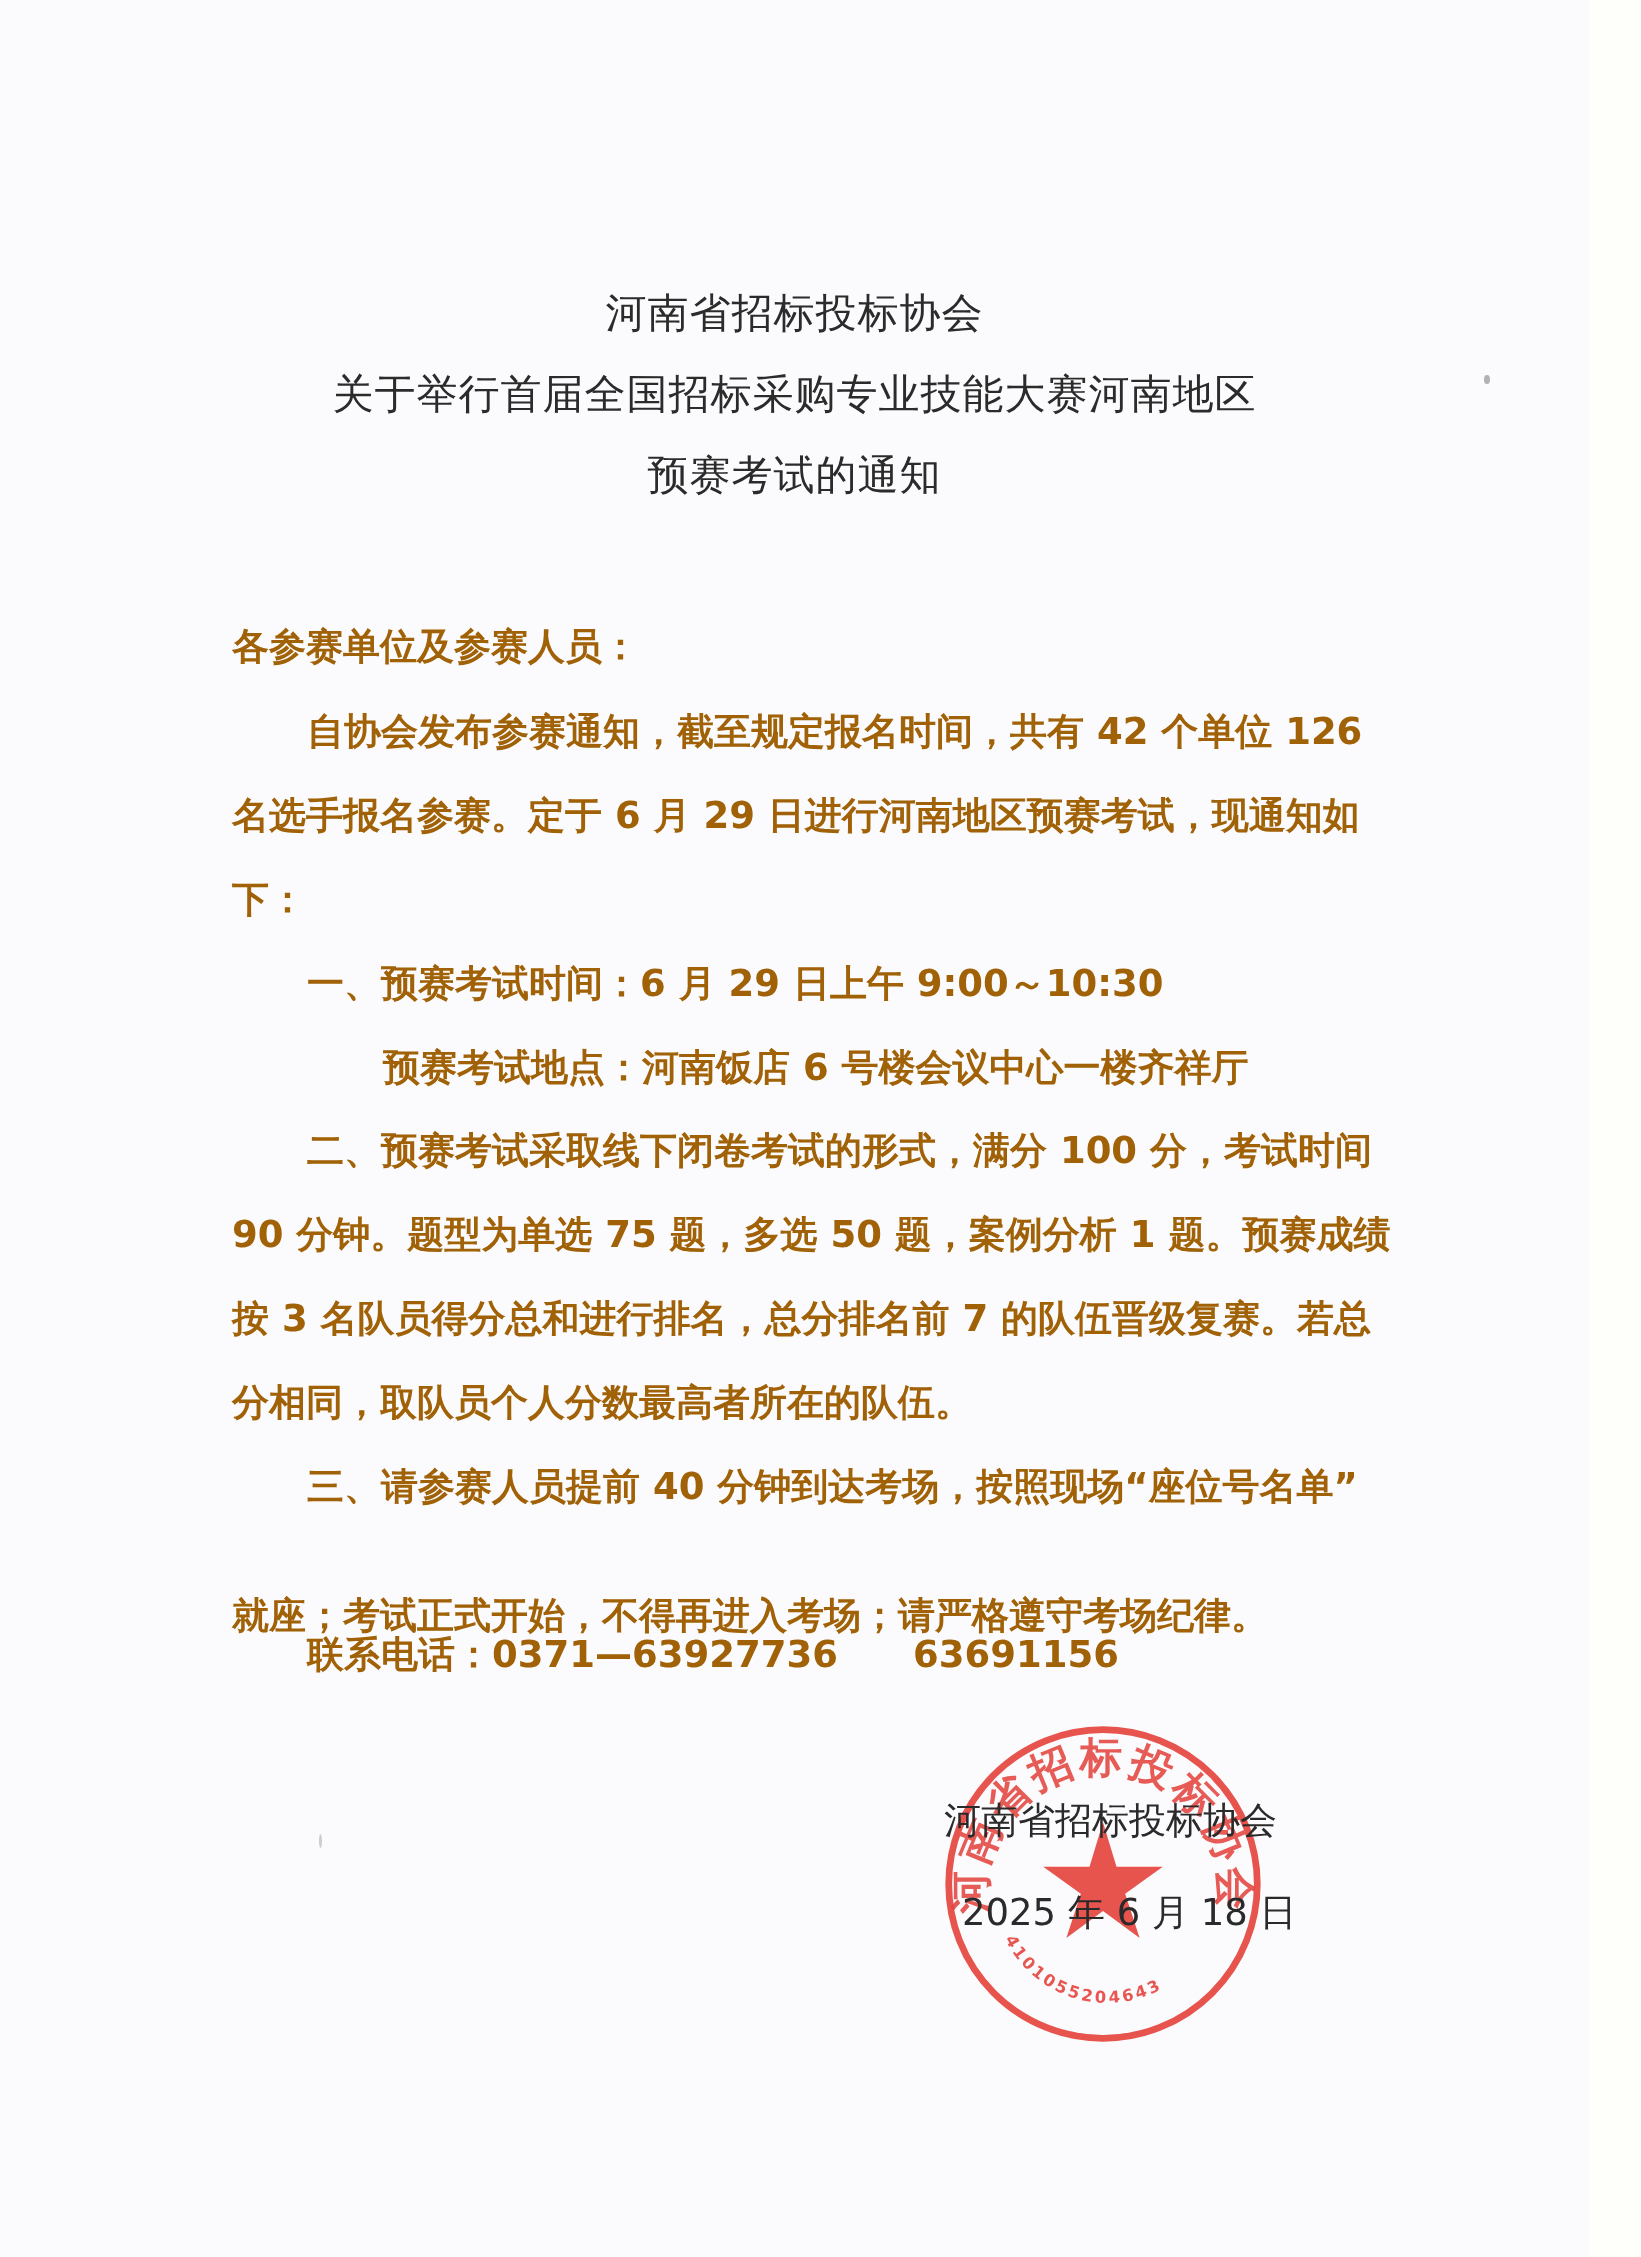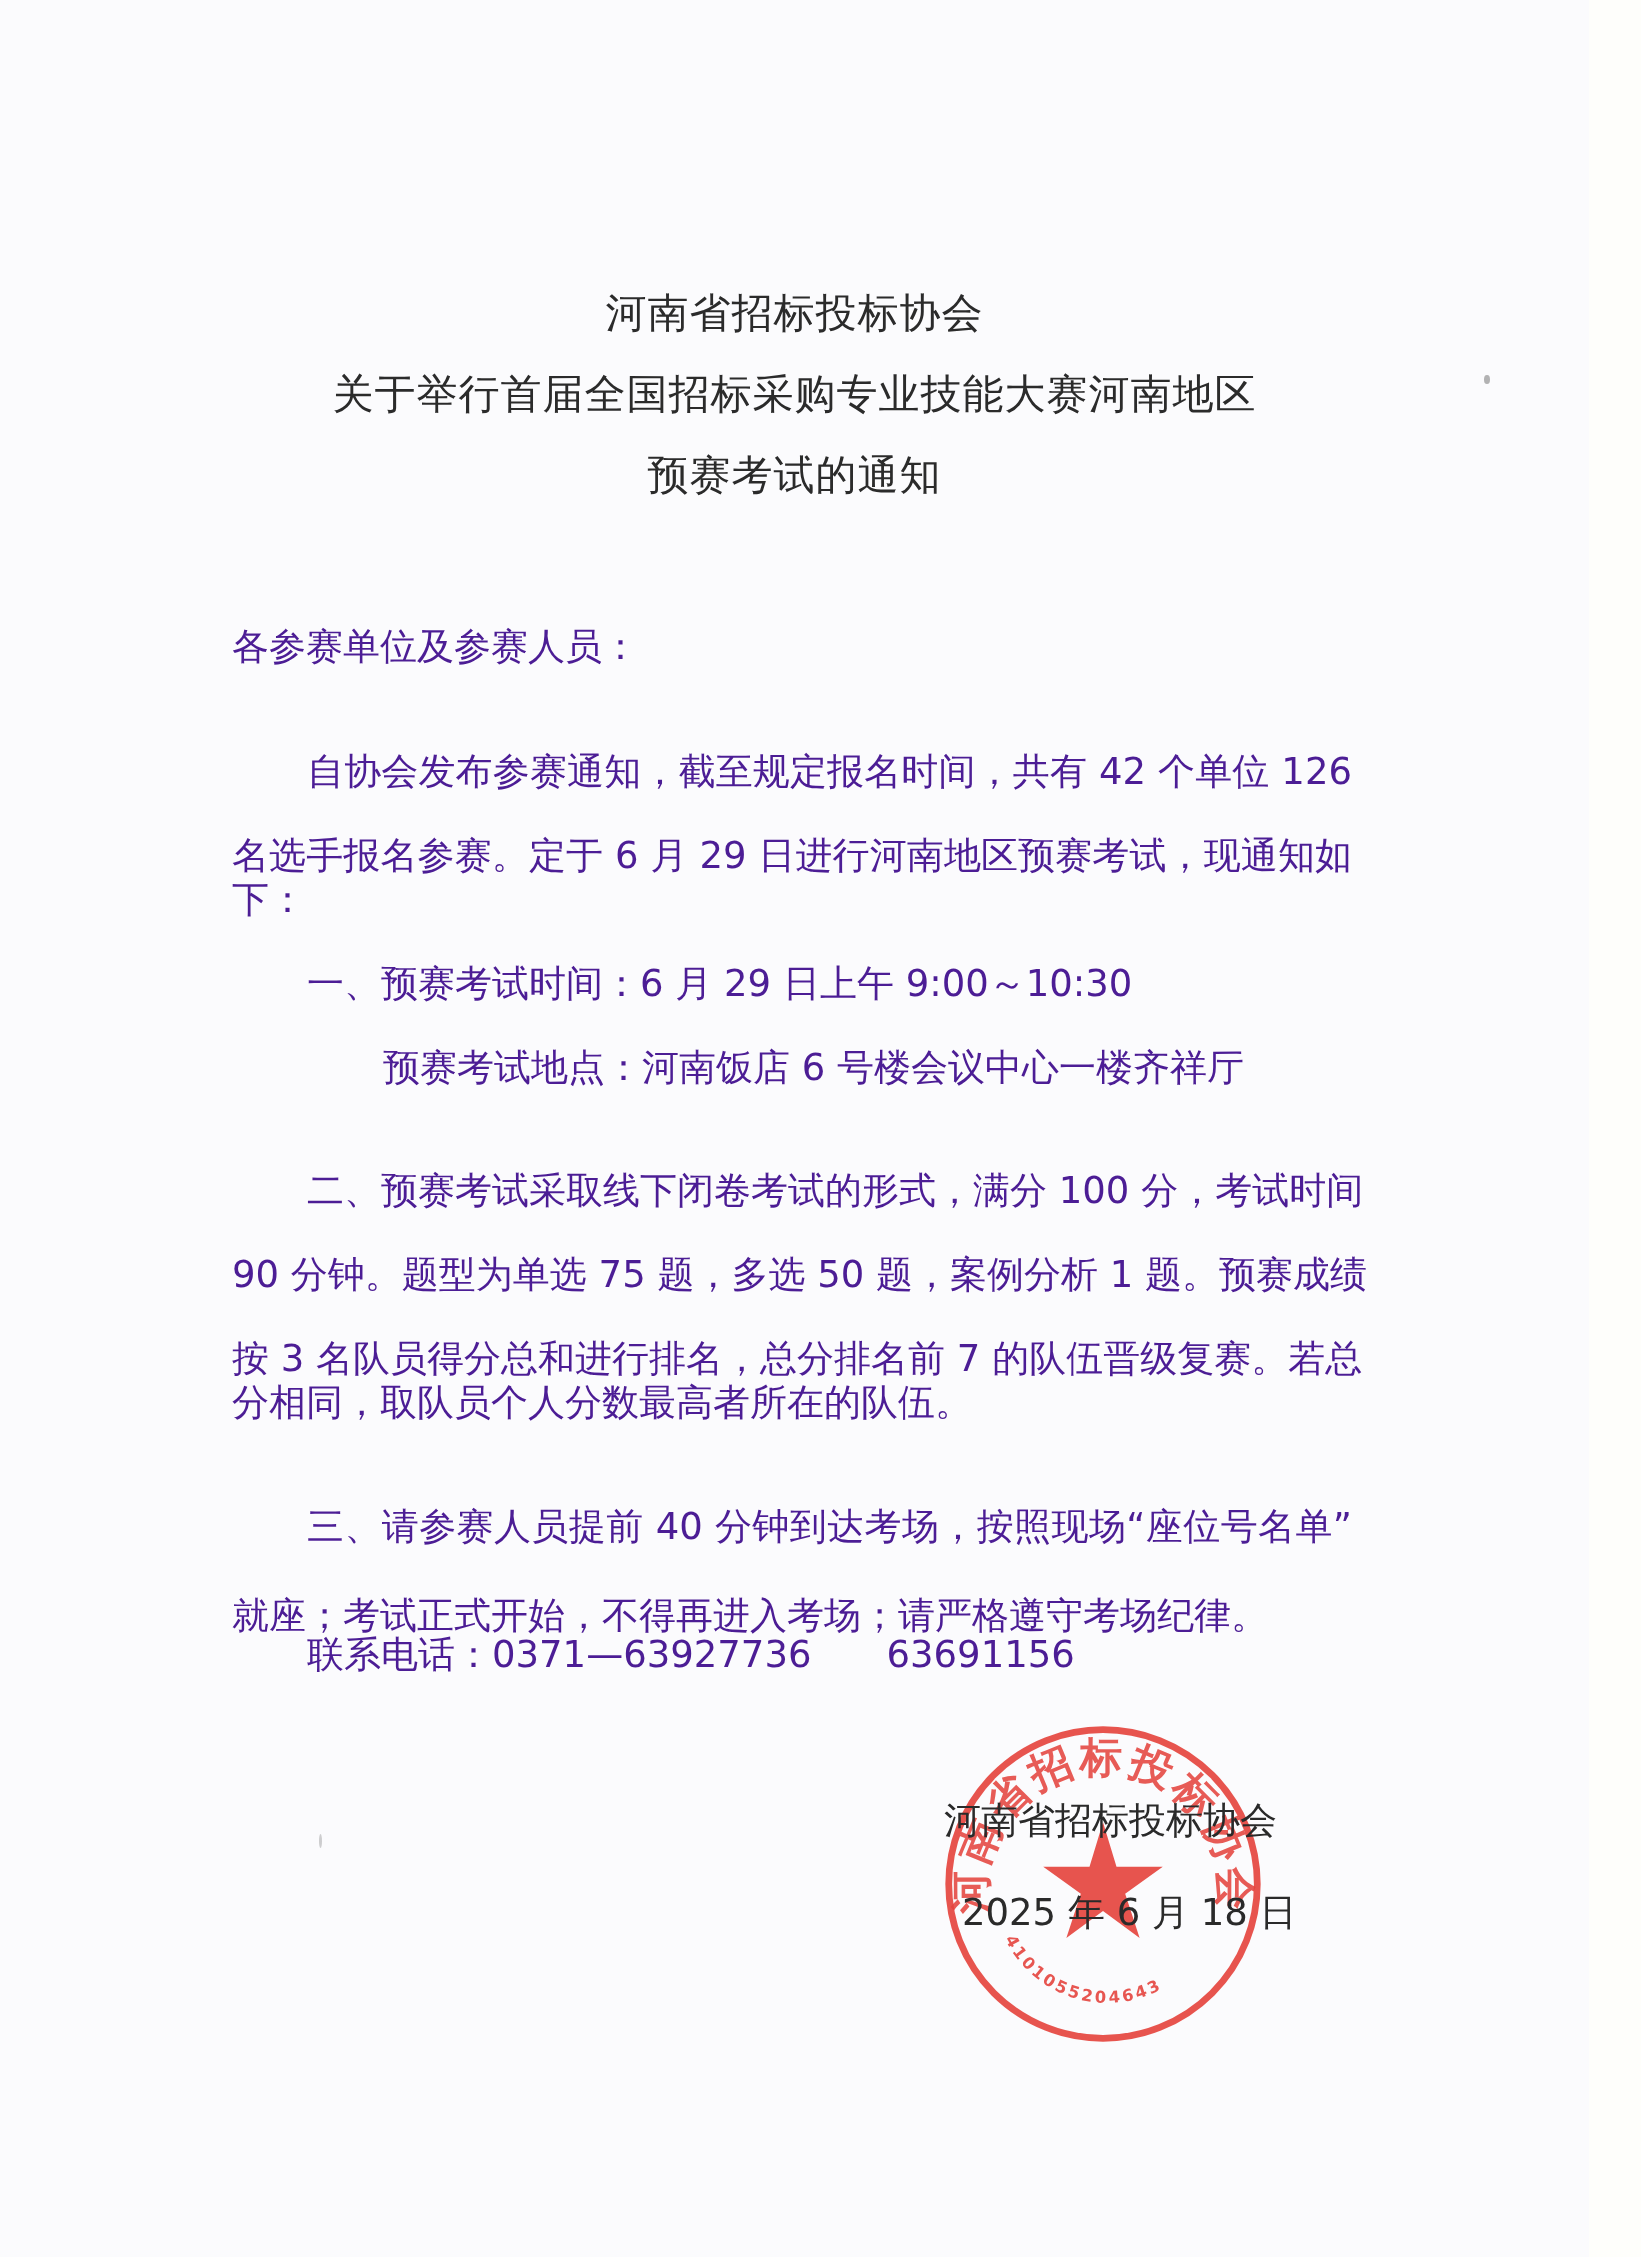"各参赛单位及参赛人员：" .line { color: #4c1d95 -> #a16207; font-weight: none -> bold }
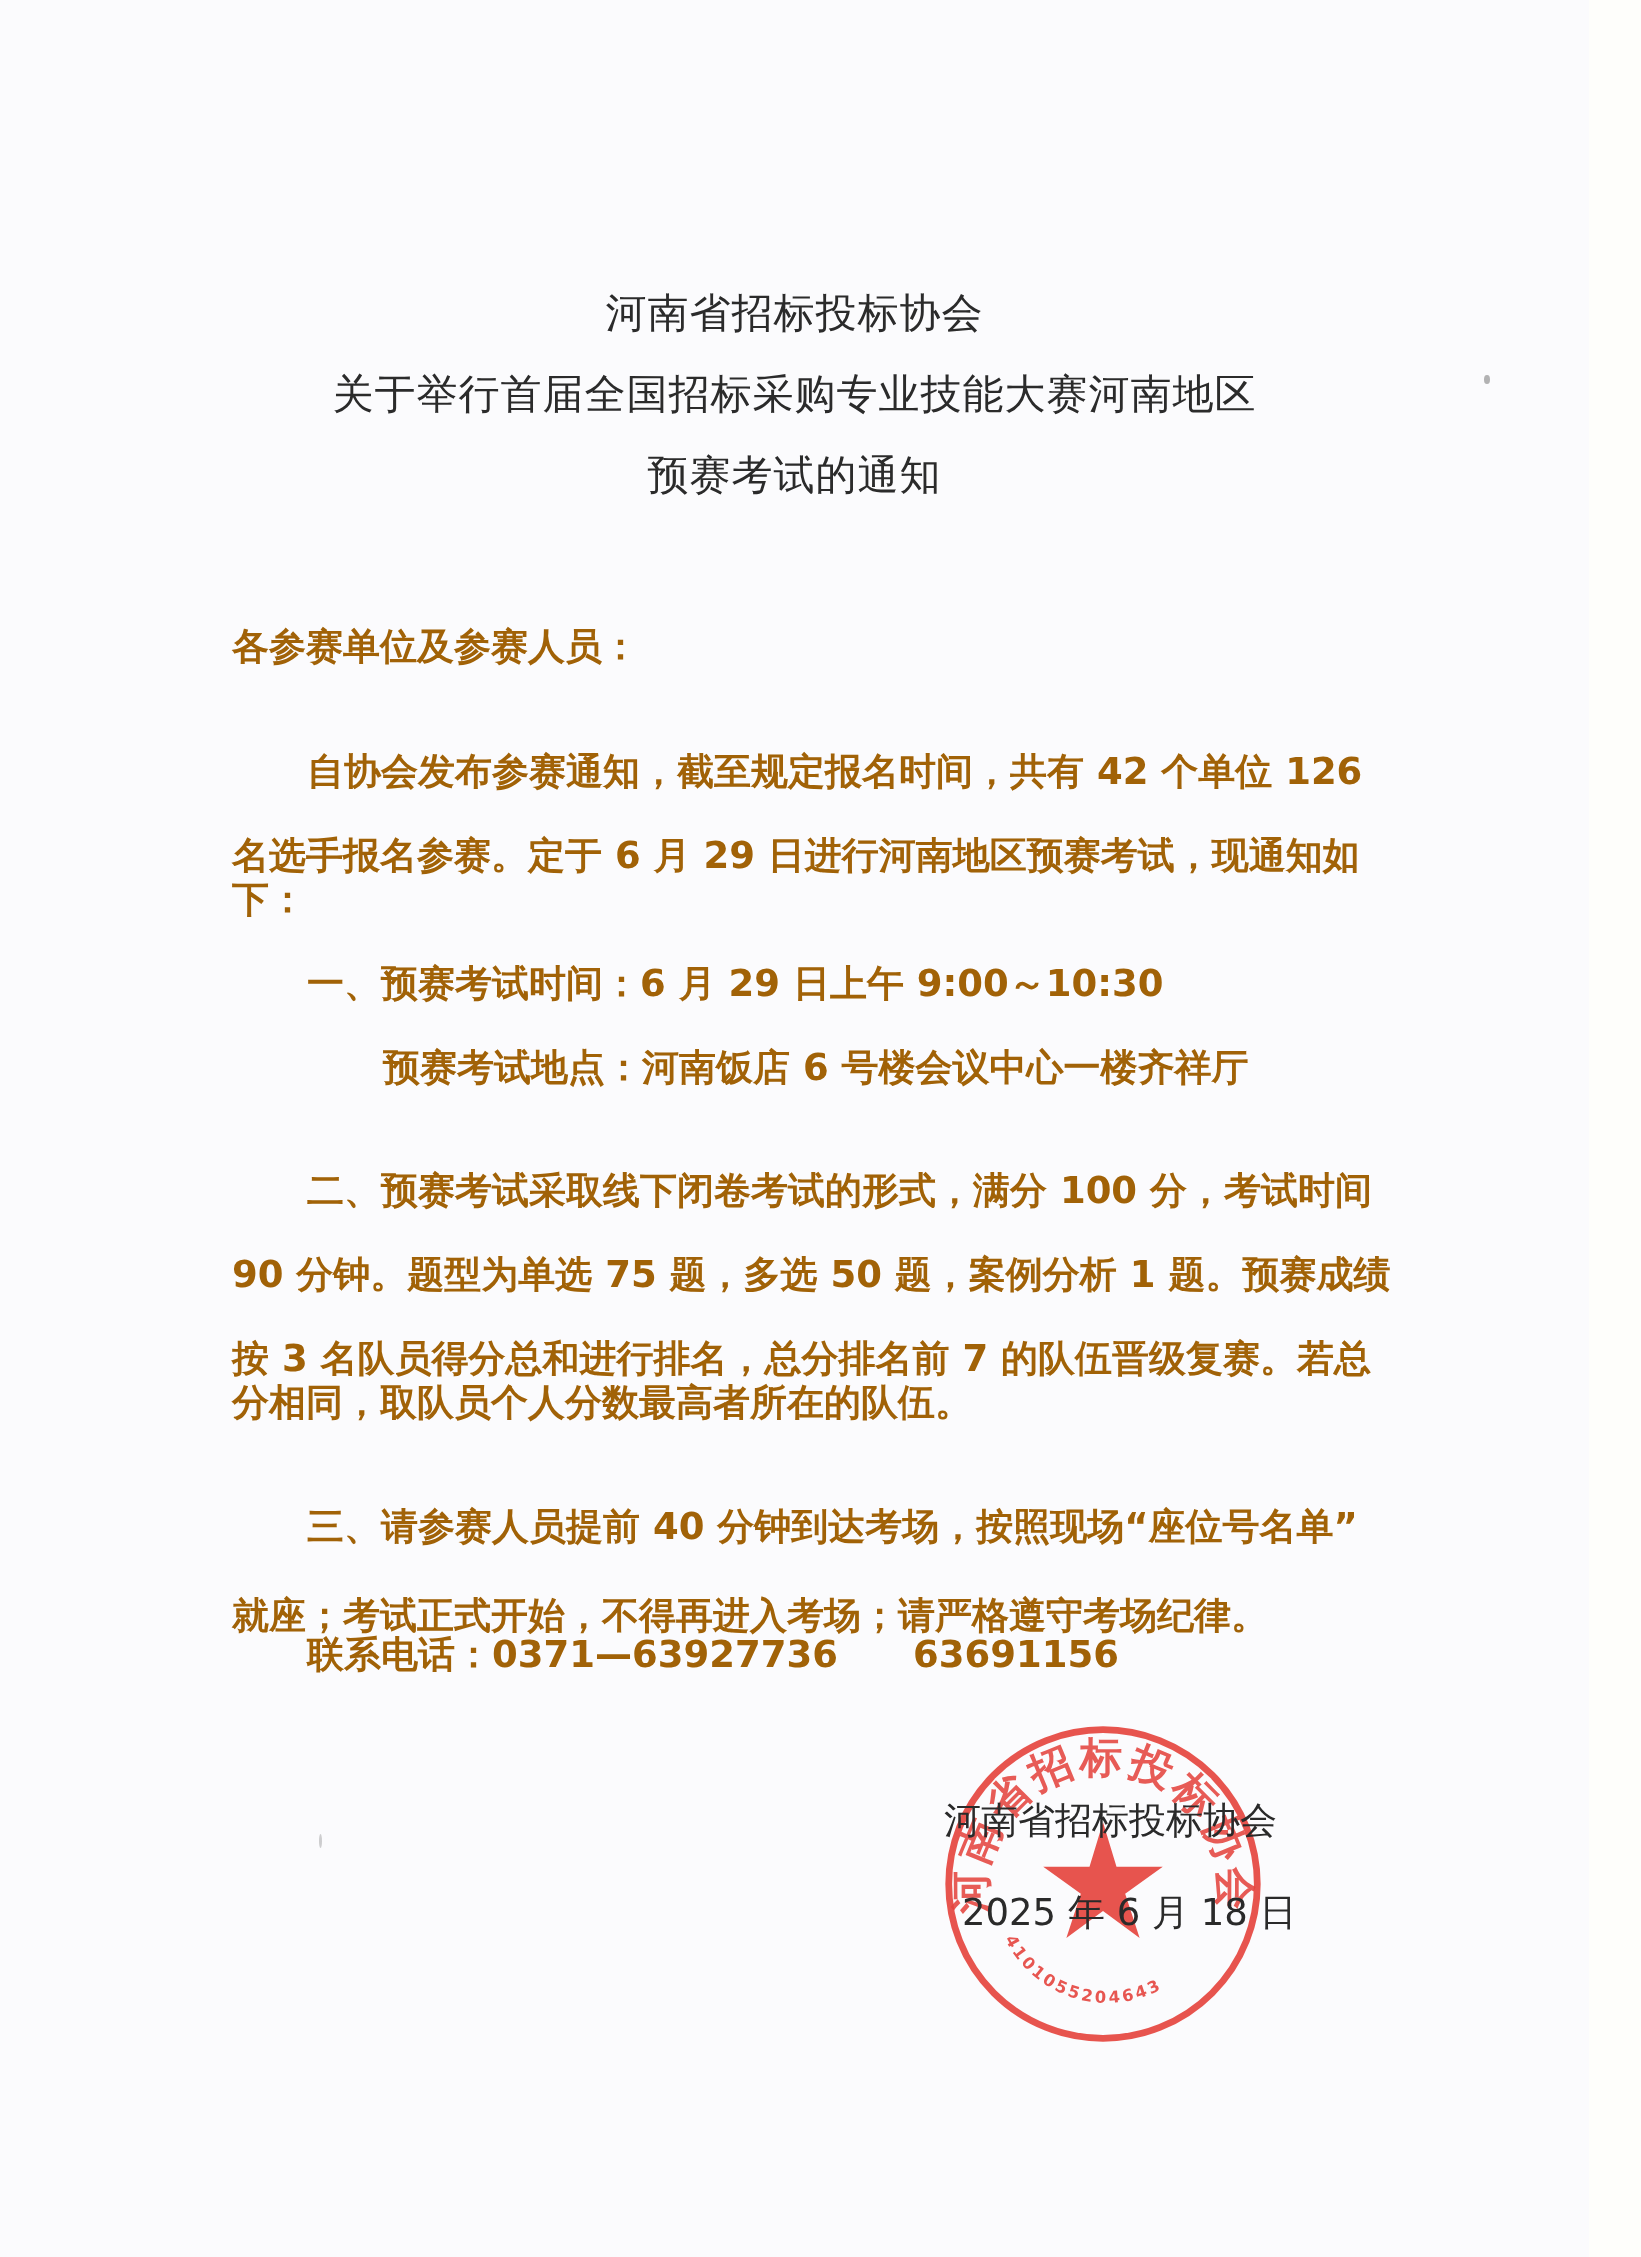"自协会发布参赛通知，截至规定报名时间，共有 42 个单位 126" .justify { margin-top: 40px -> none }
